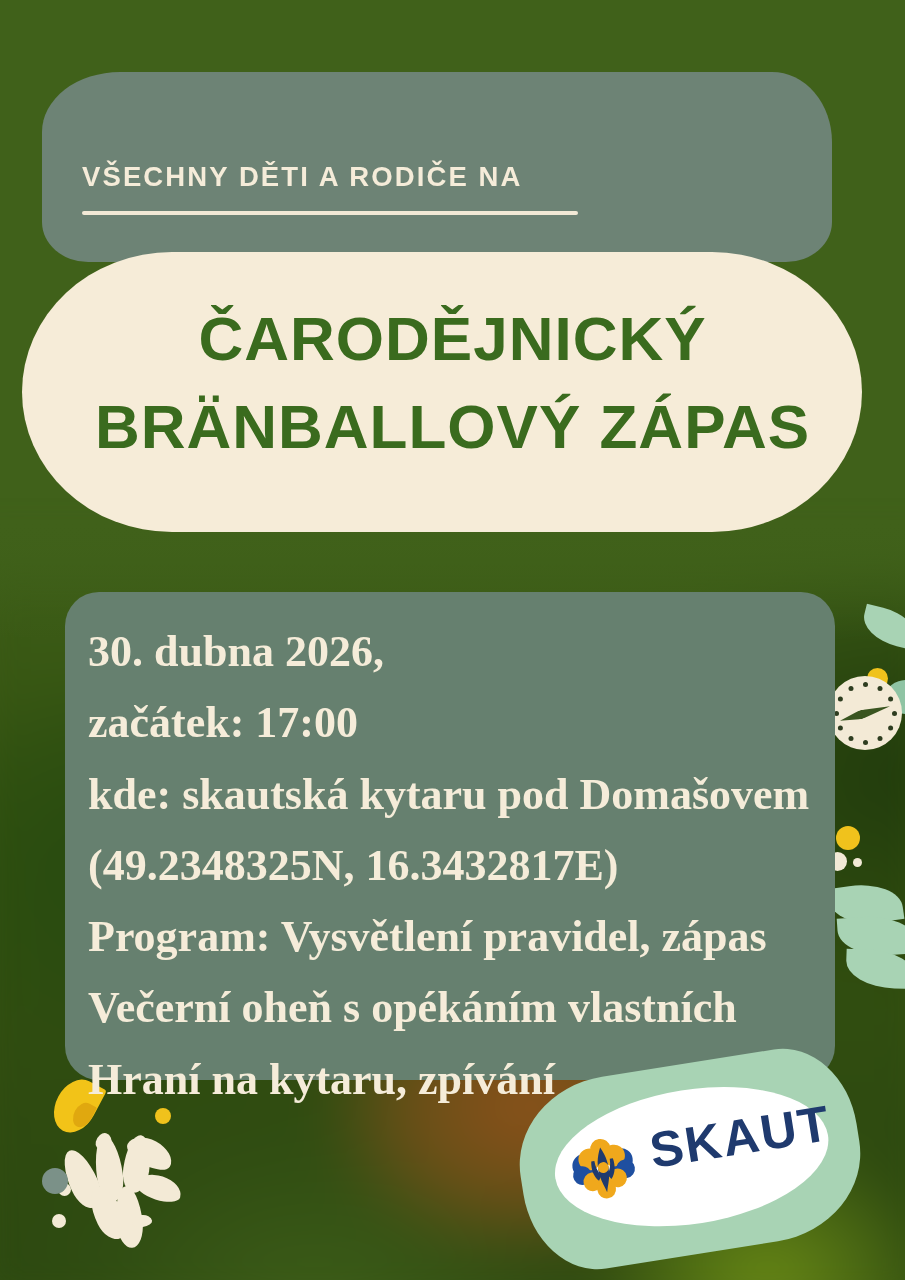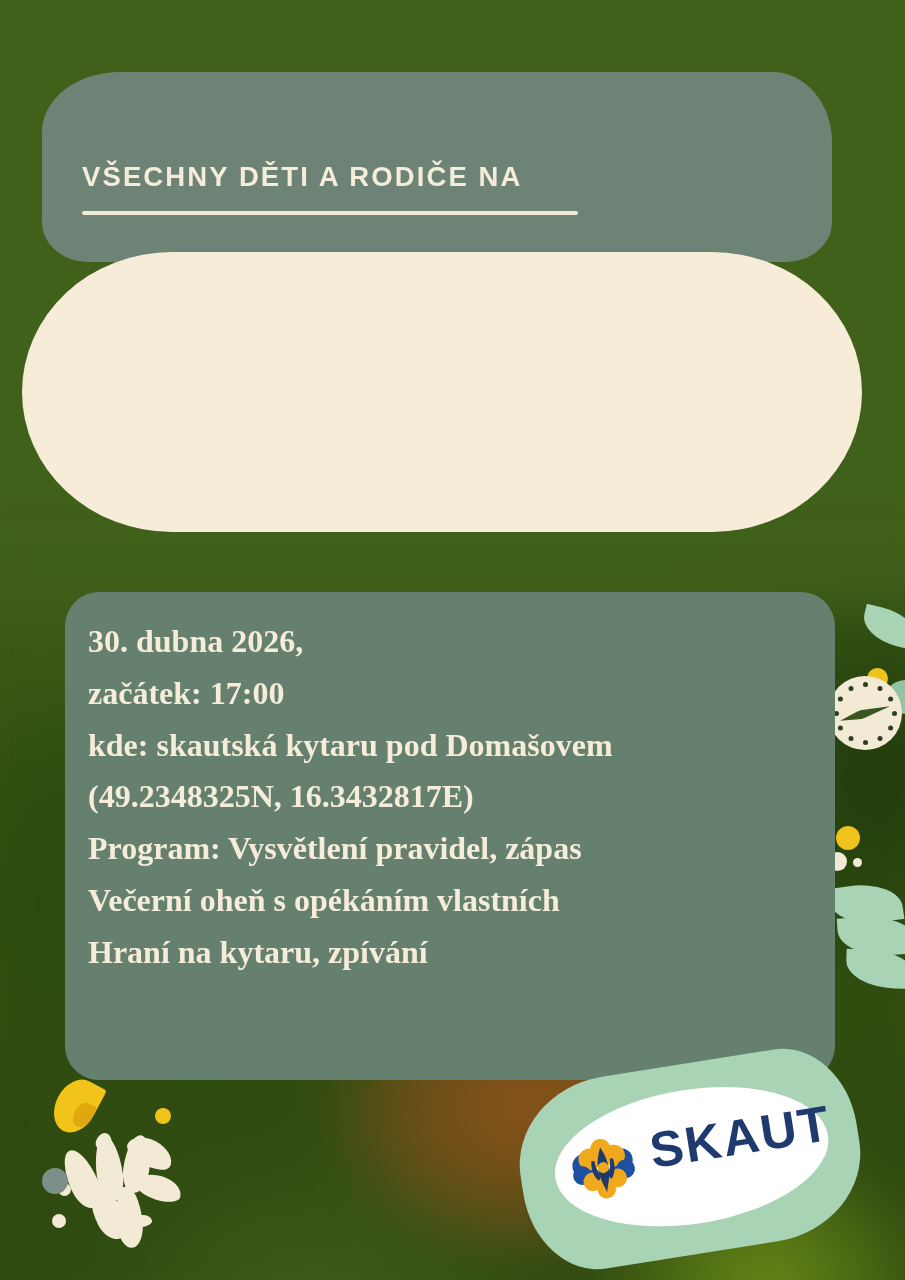"ČARODĚJNICKÝ" div.title-text { html: none -> <div> <span>ČARODĚJNICKÝ</span> <span>BRÄNBALLOVÝ ZÁPAS</span> </div> }
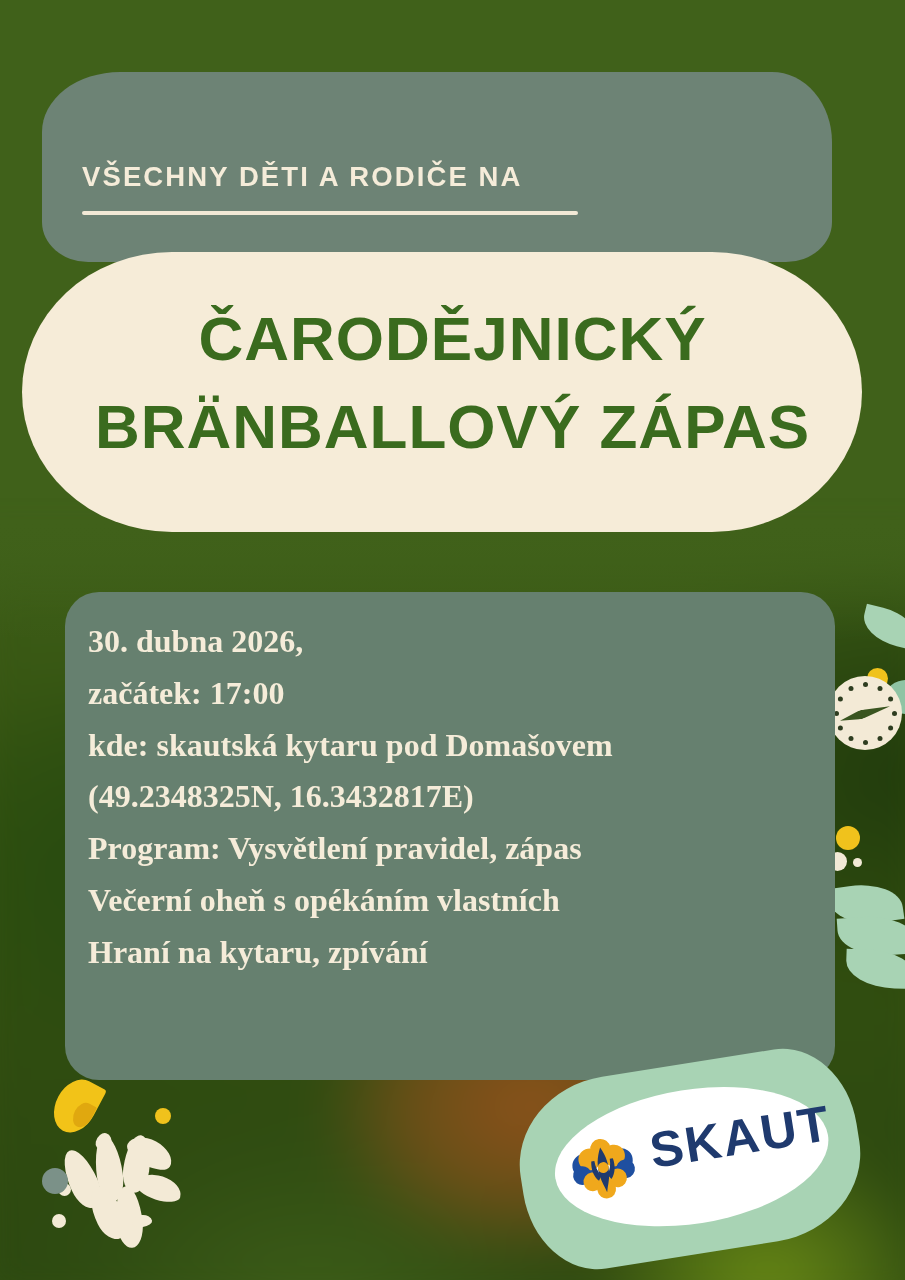"30. dubna 2026," .info-text { font-size: 32px -> 44px }
